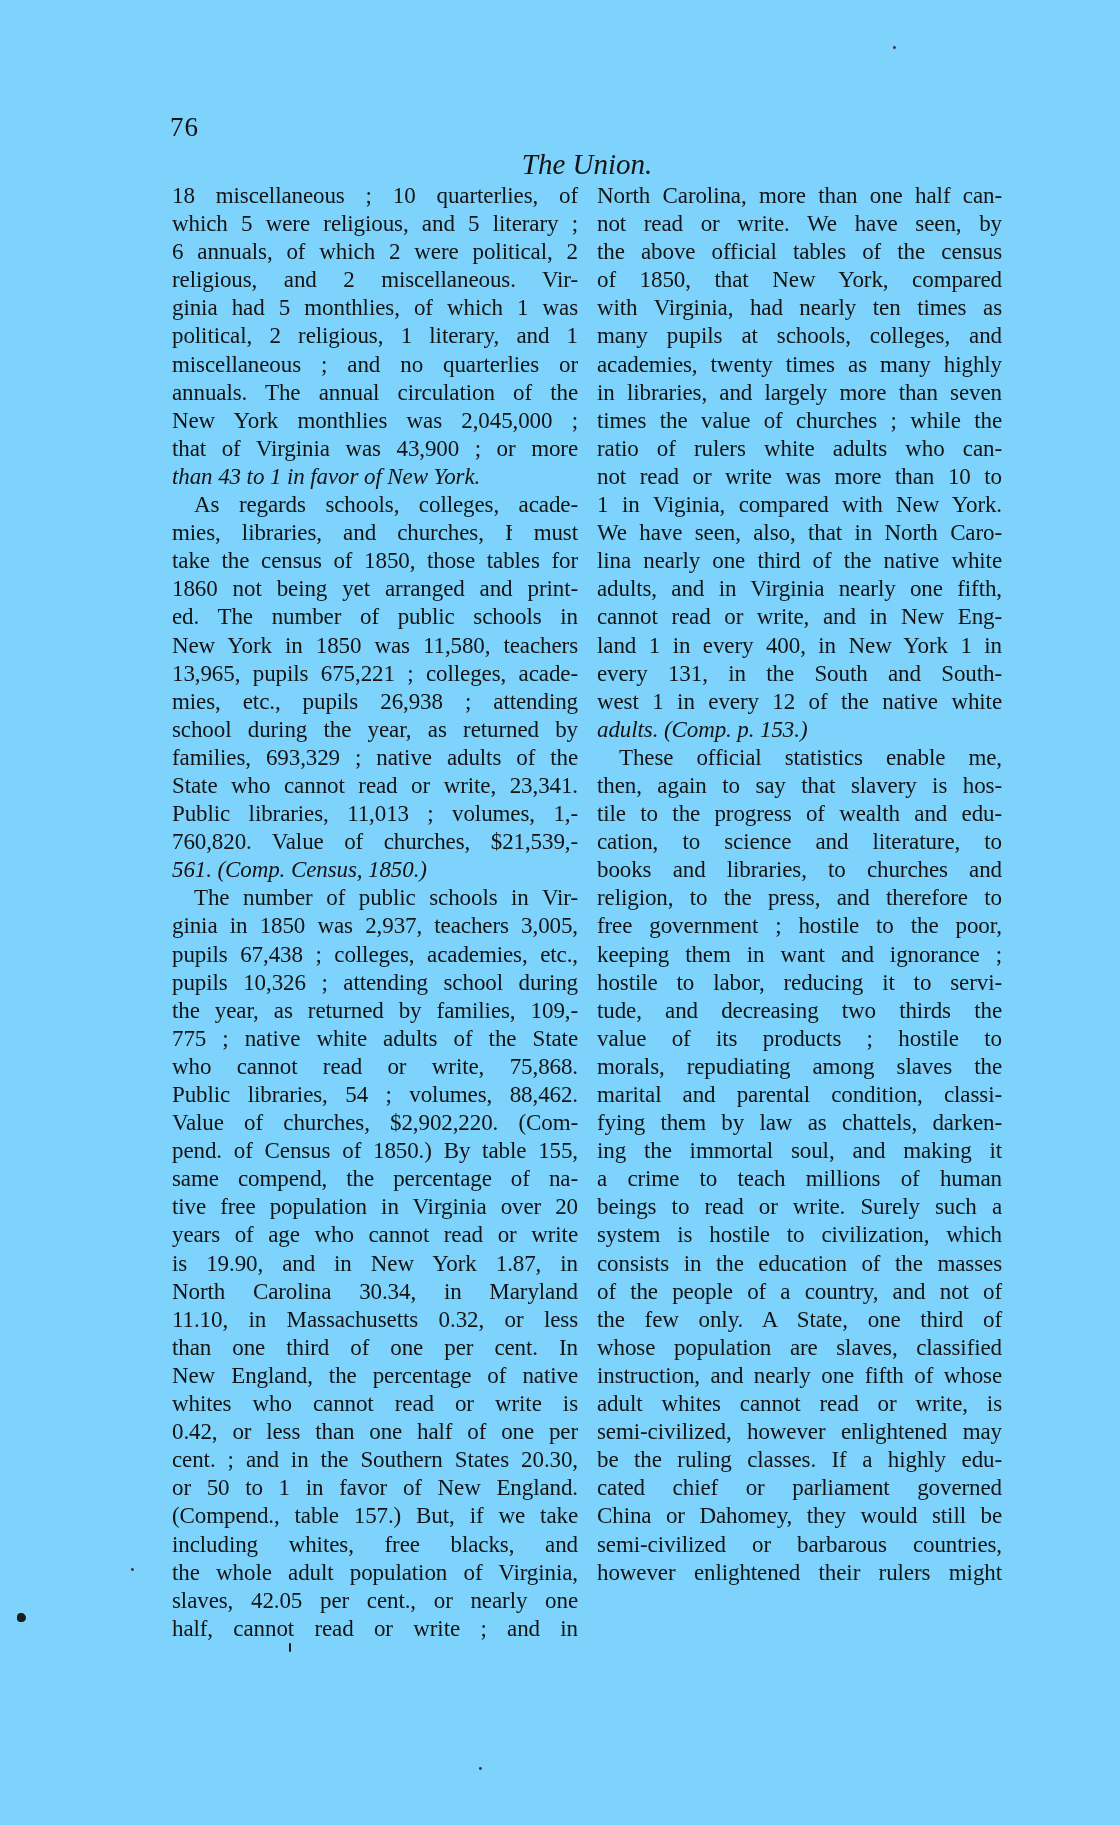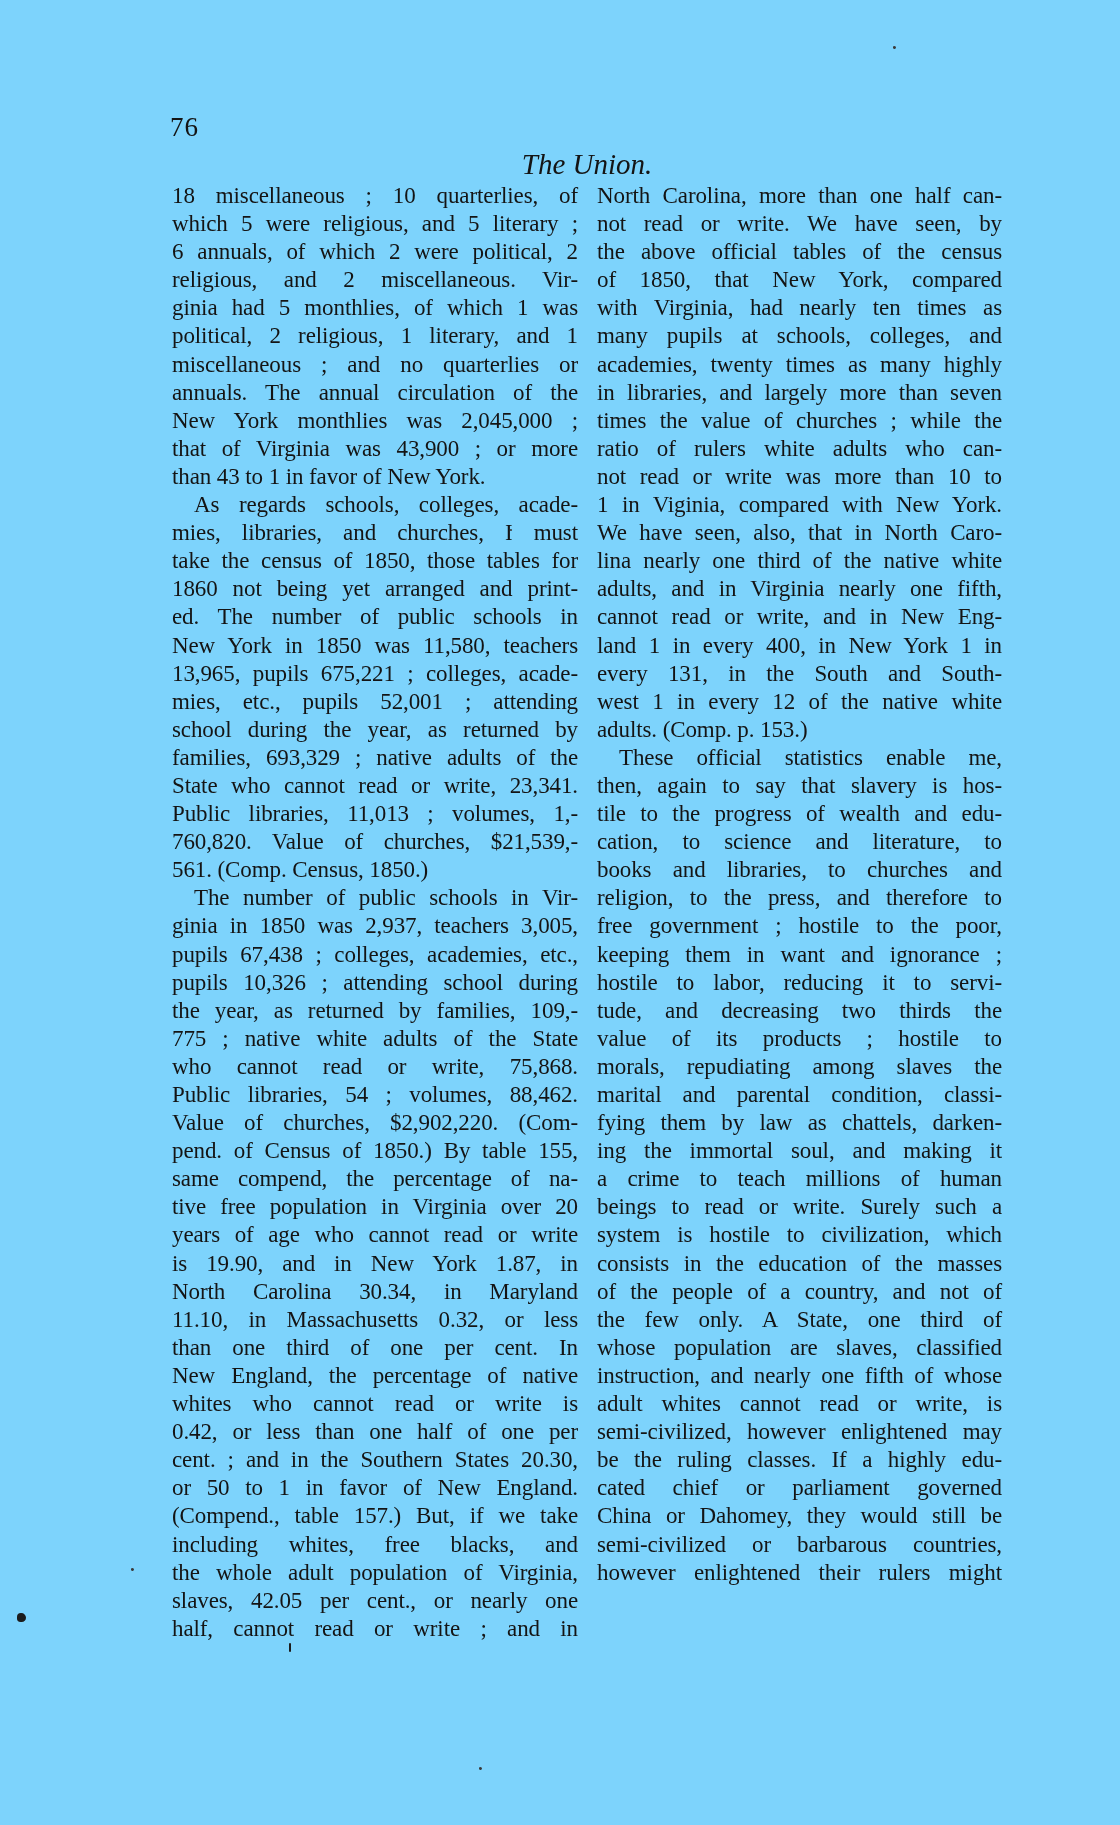"than 43 to 1 in" .line.end { font-style: none -> italic }
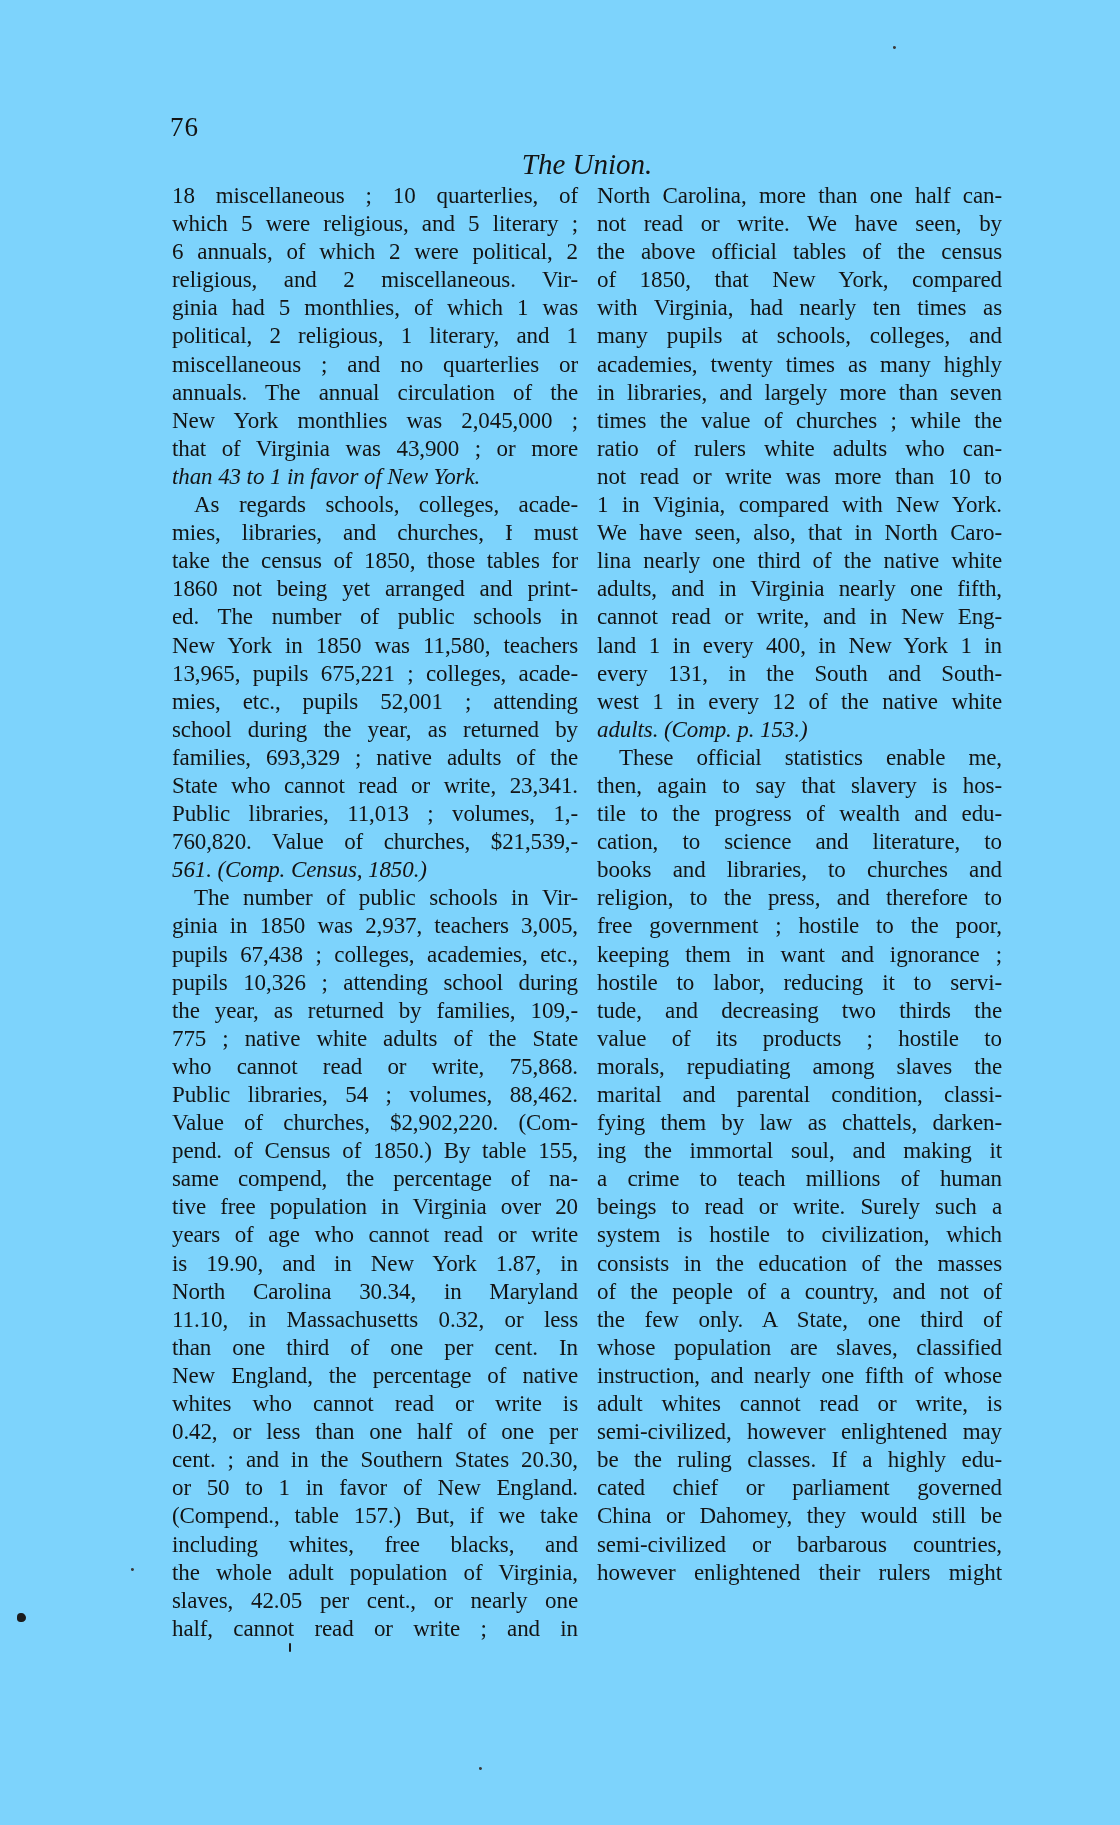"mies, etc., pupils 52,001 ;" div.line { text: 52,001 -> 26,938 }
